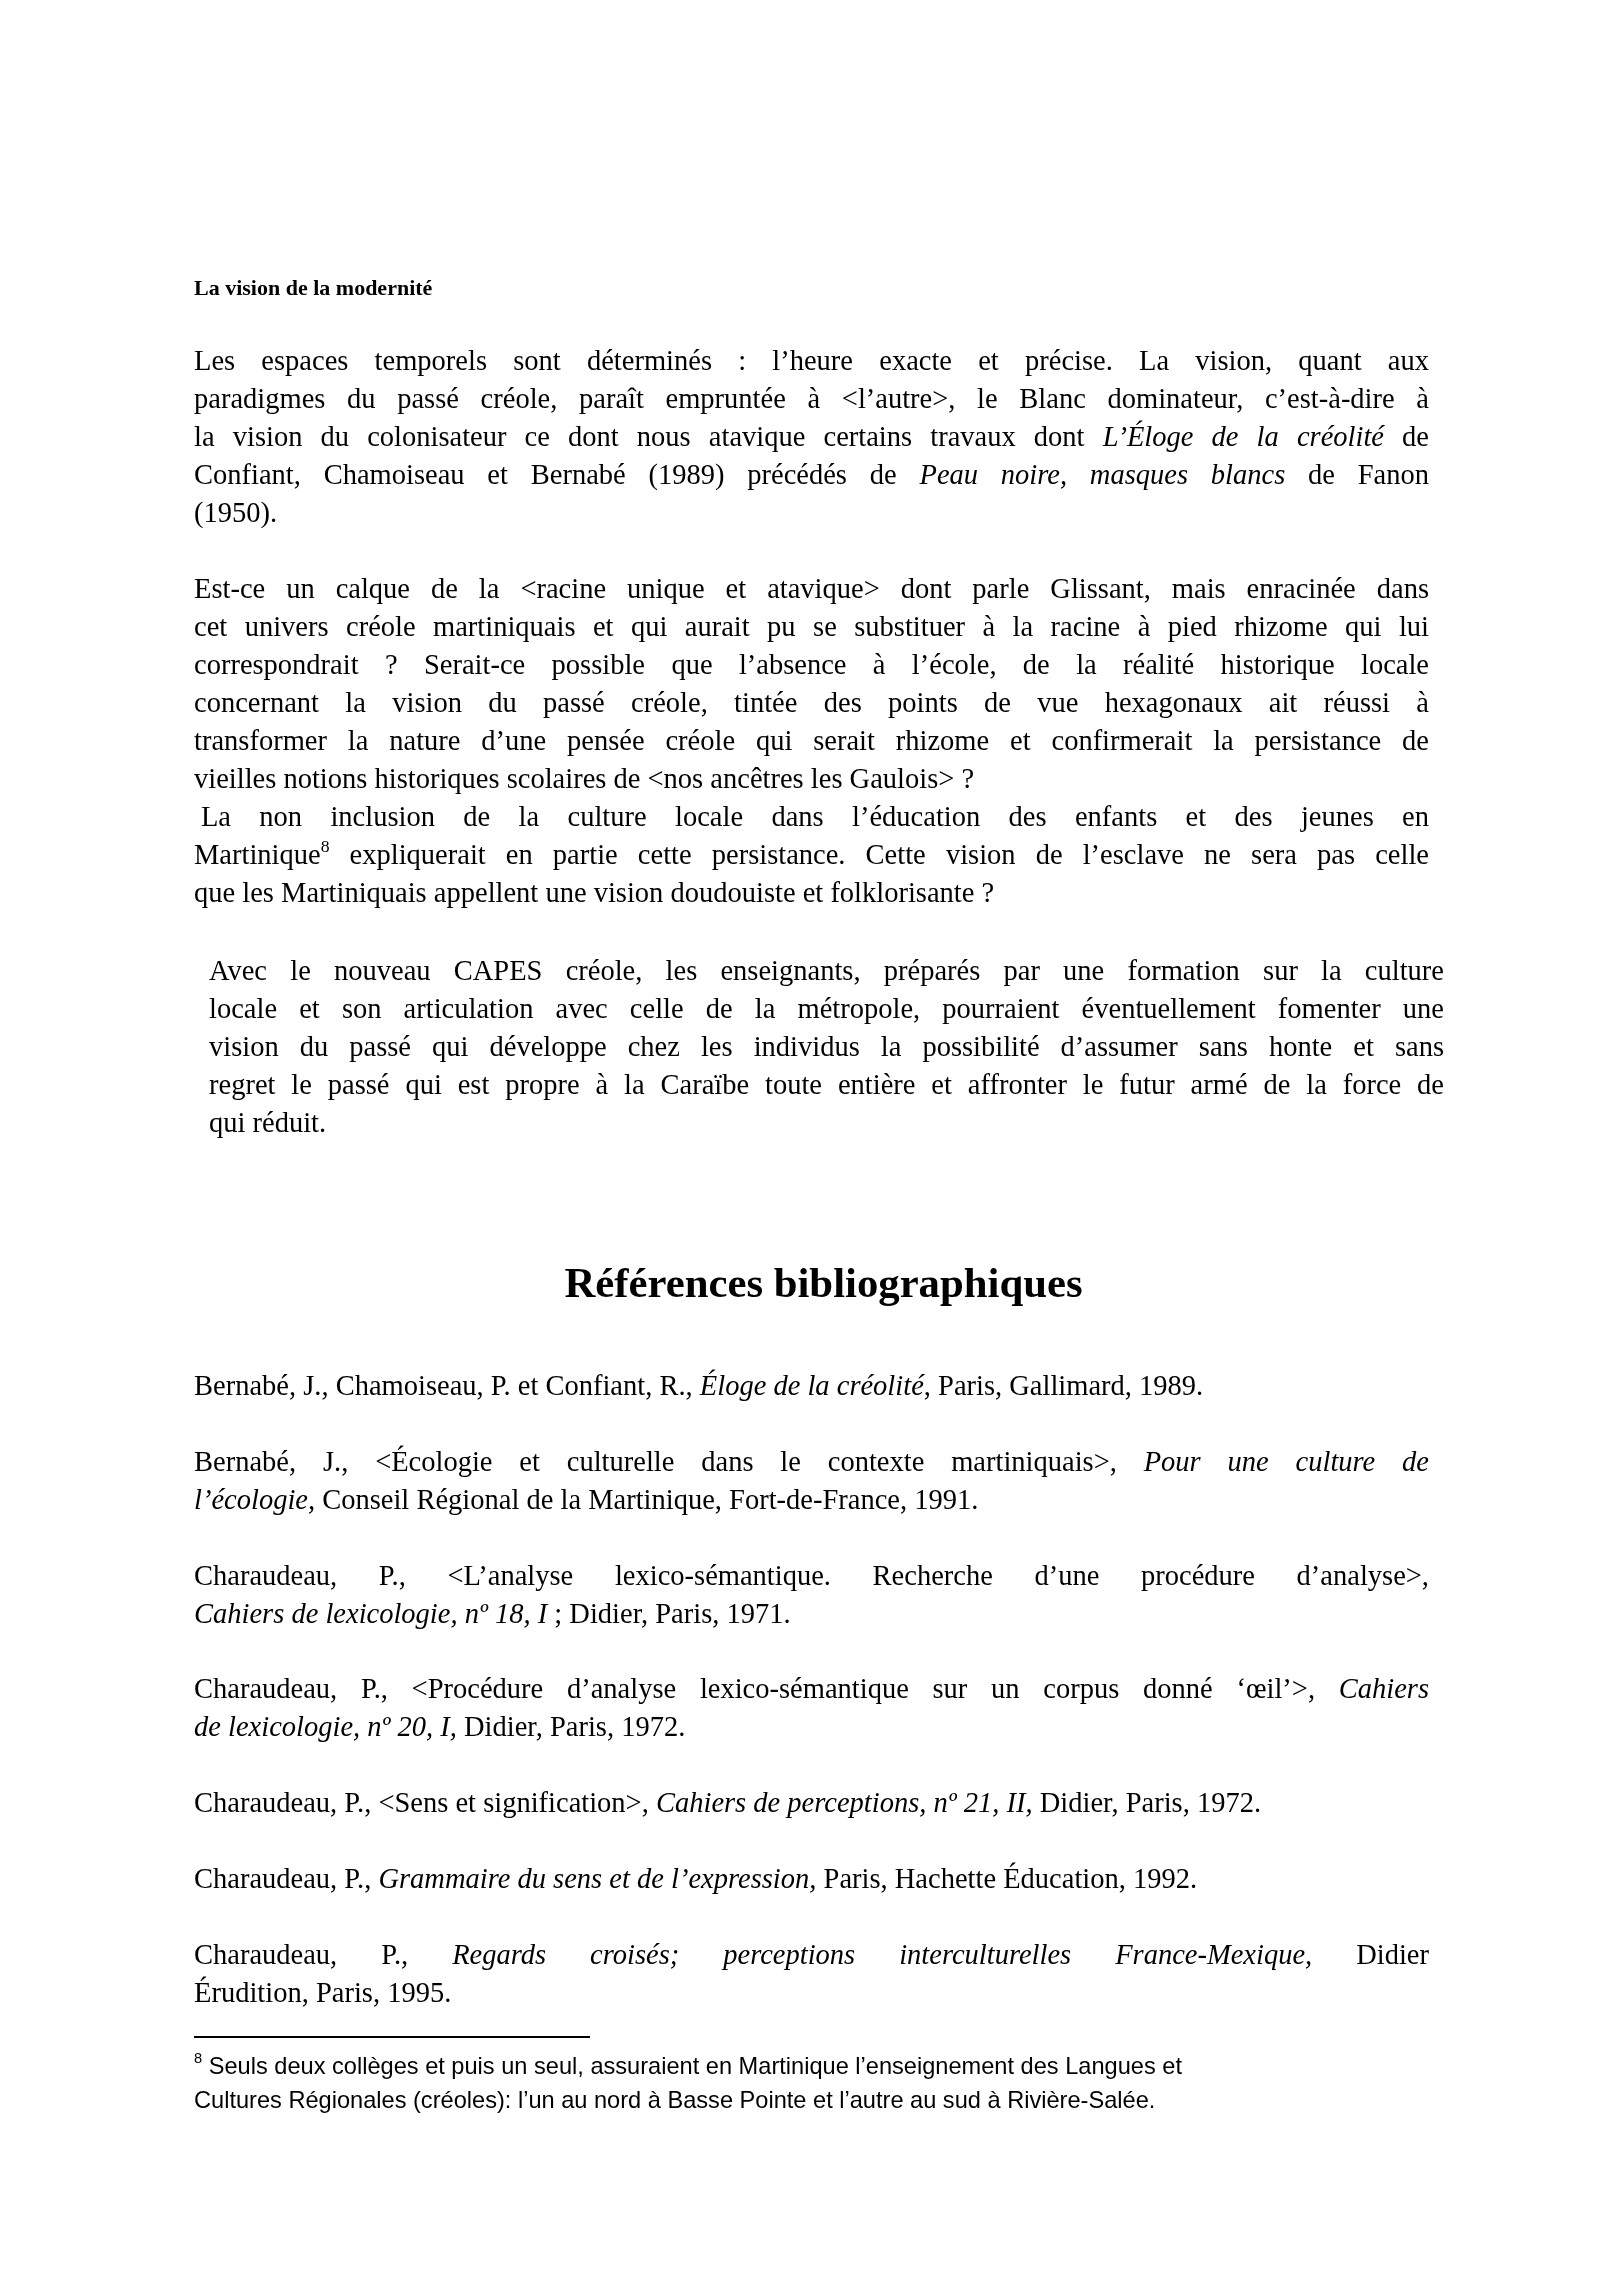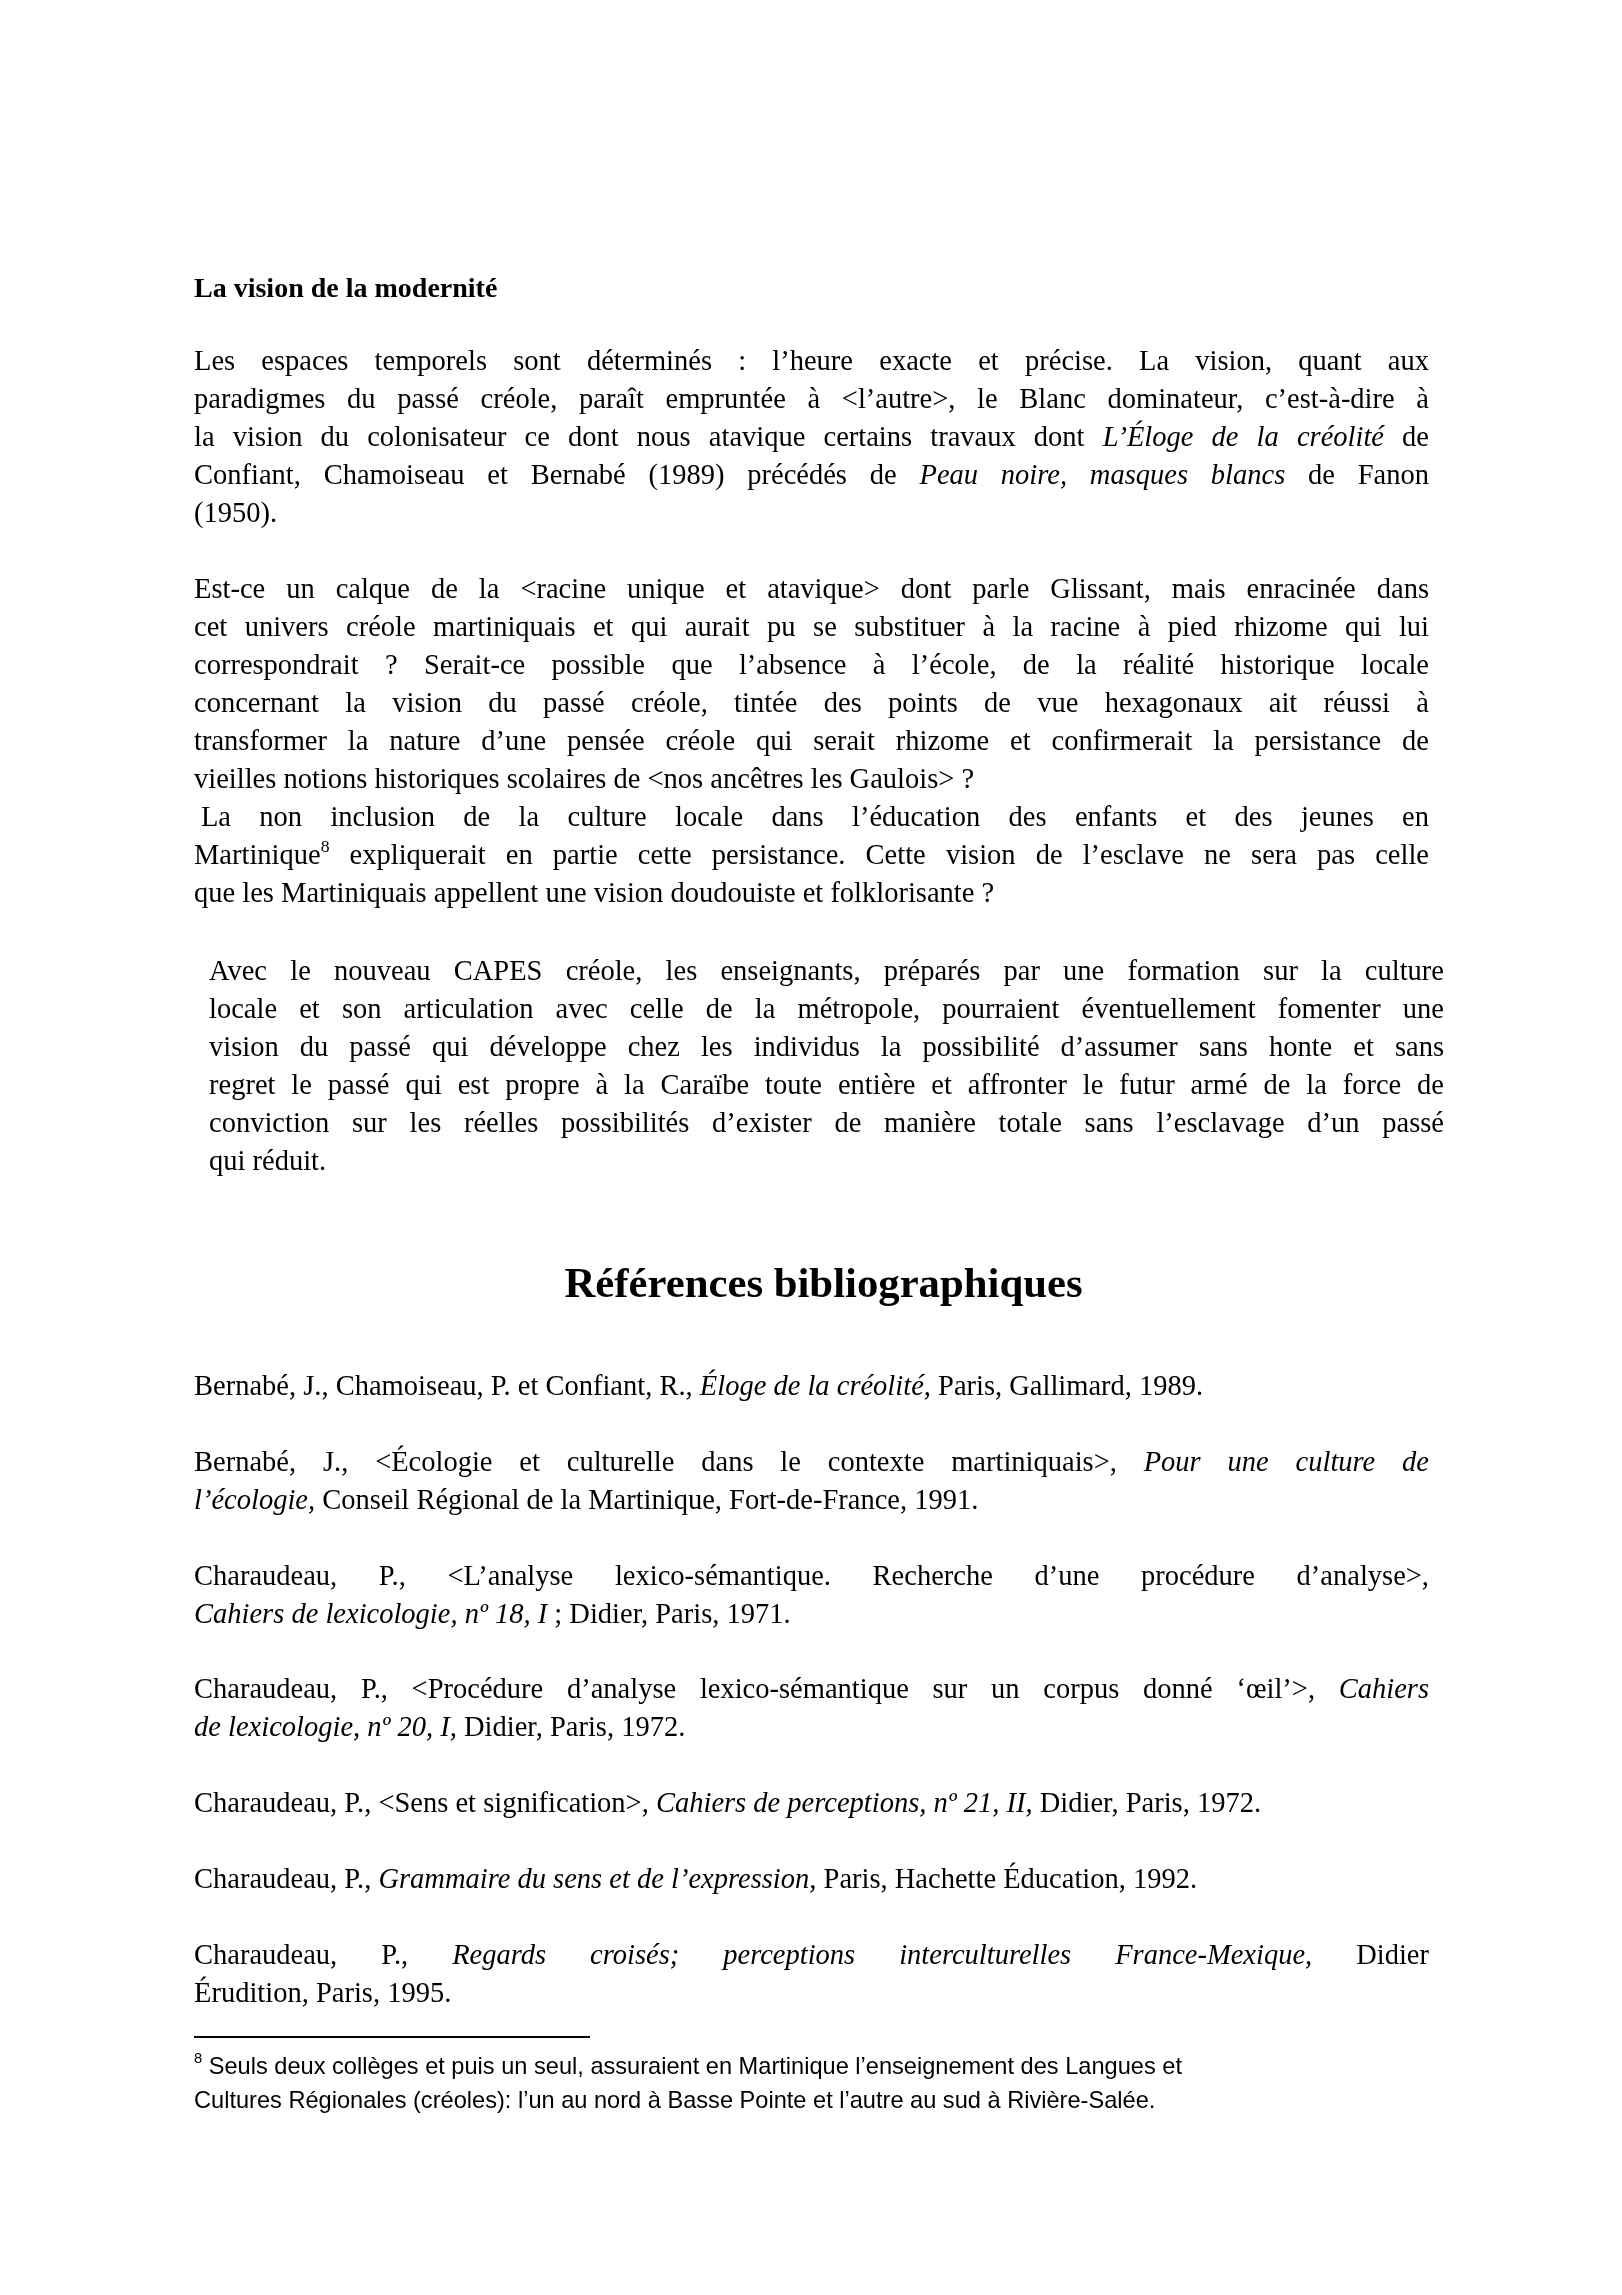"La vision de la modernité" .heading { font-size: 28px -> 22px }
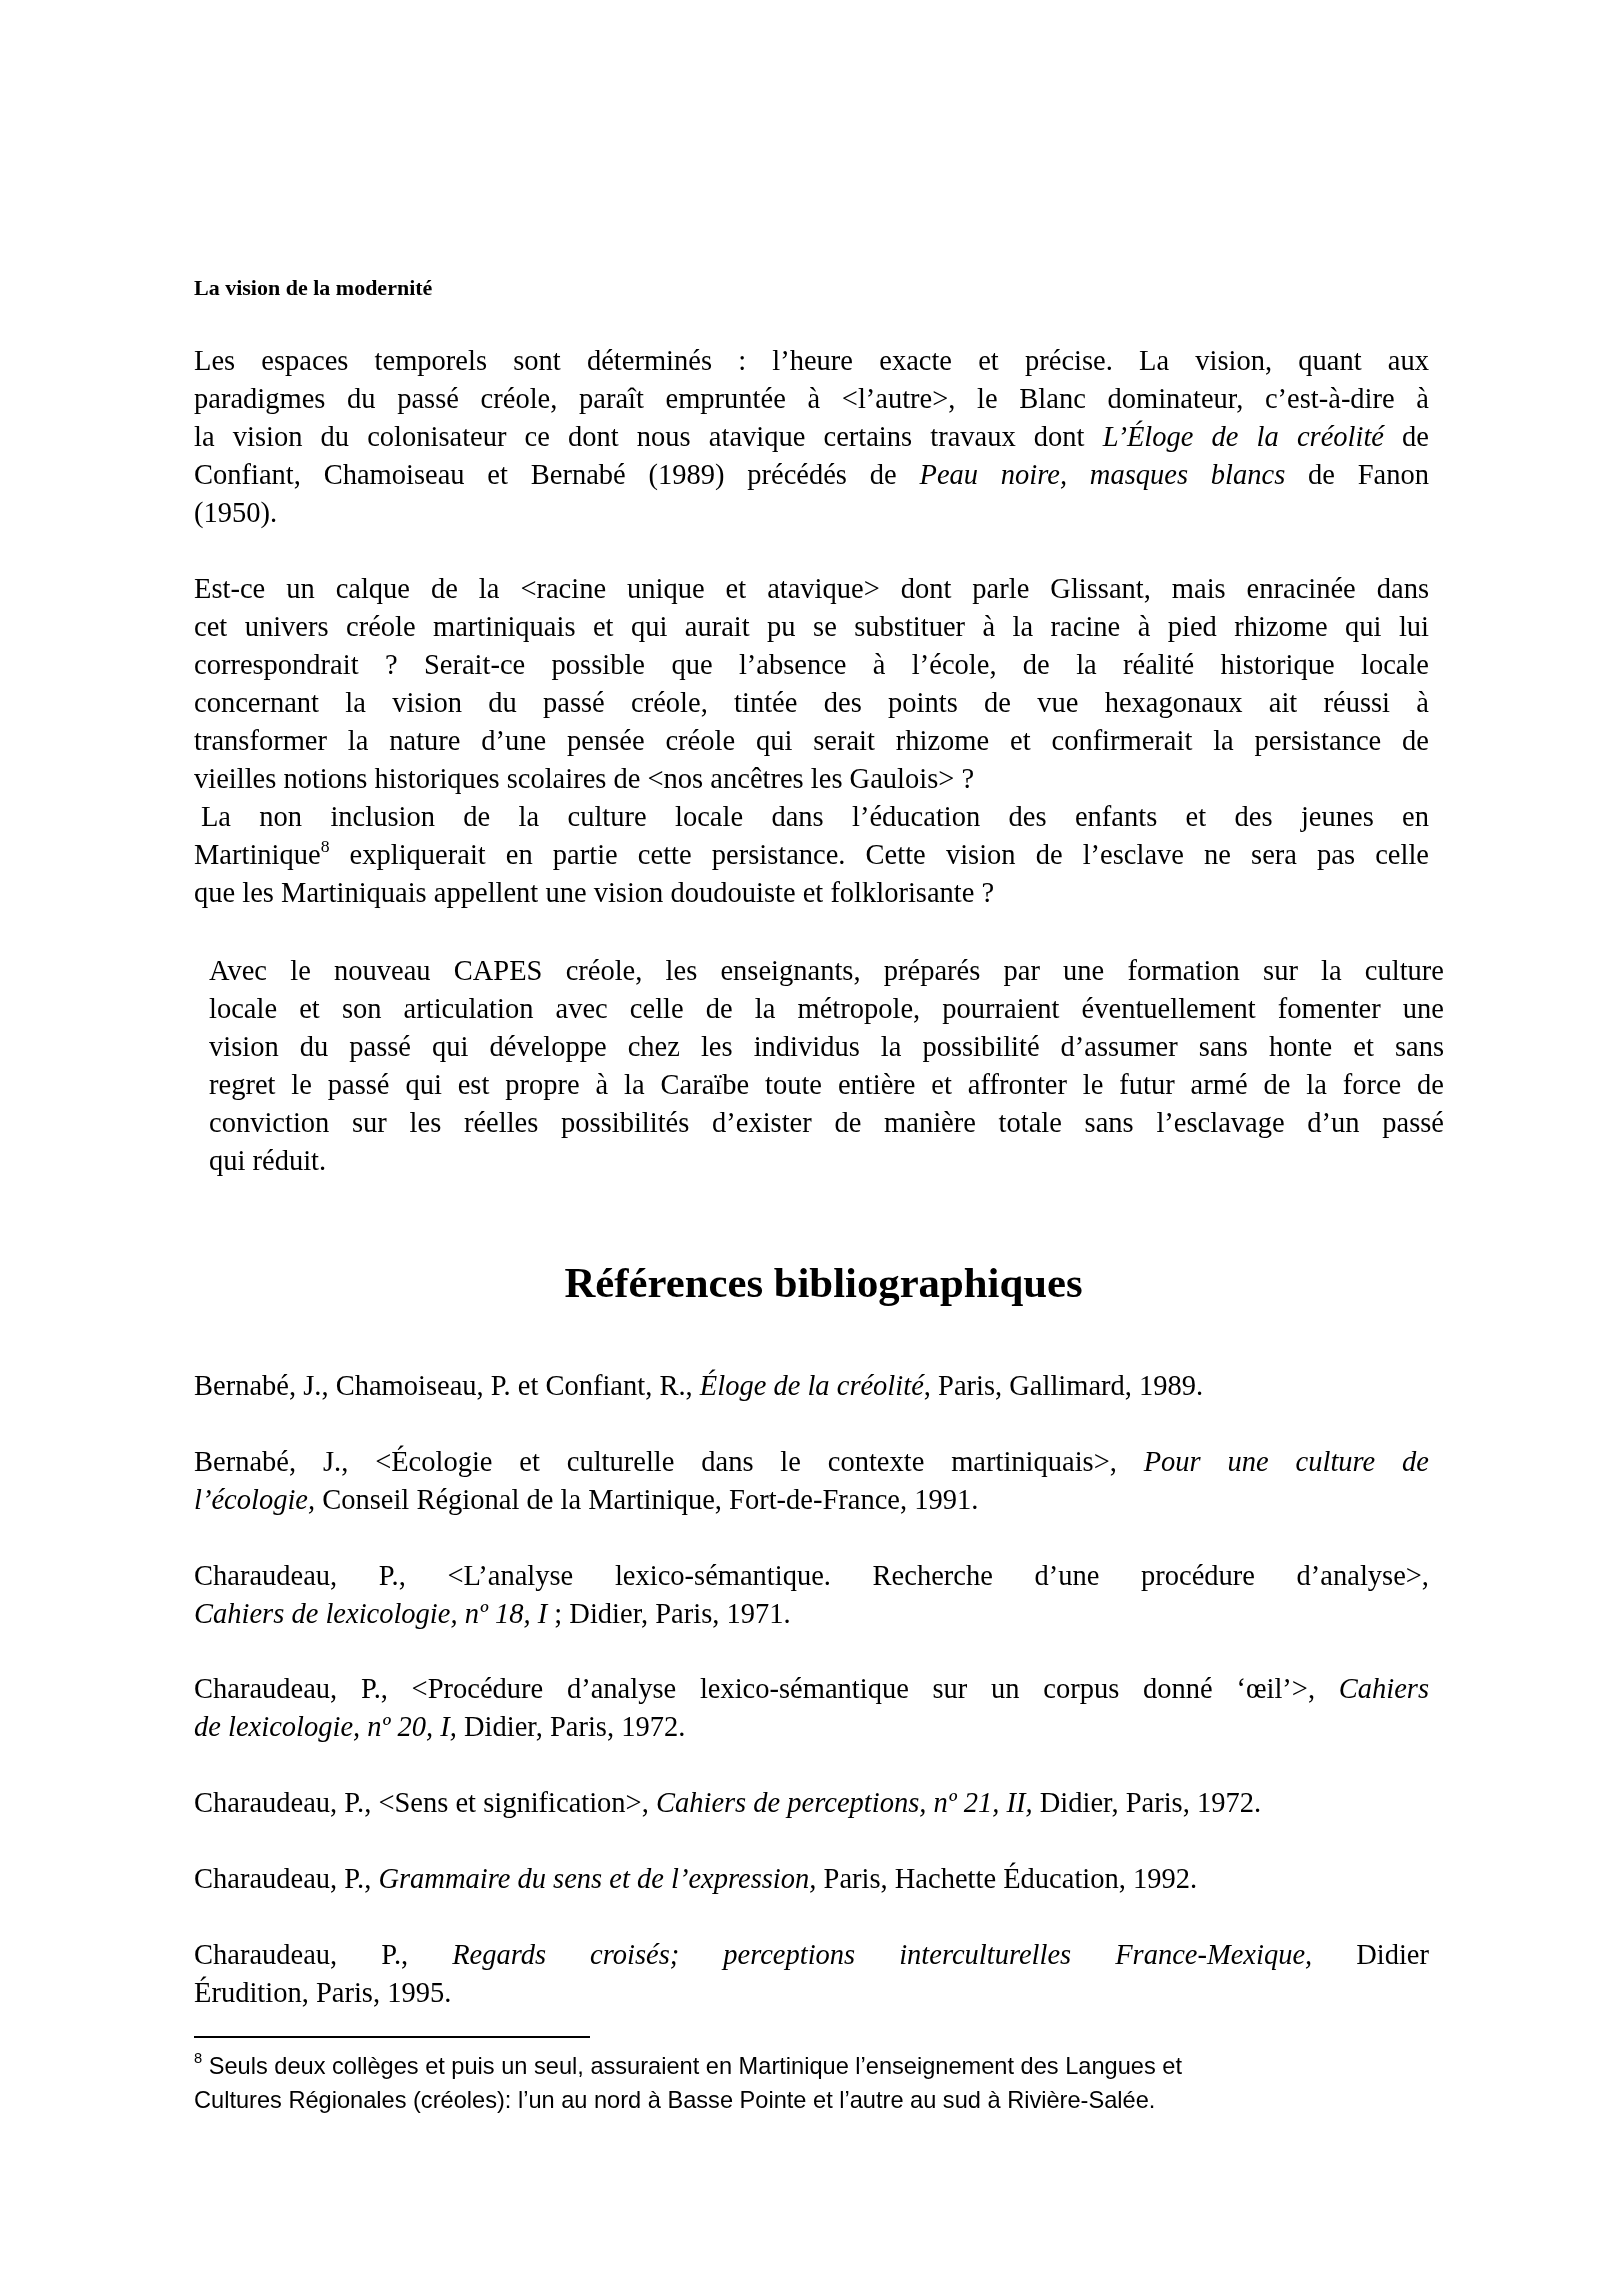"conviction sur les réelles possibilités" span.line { html: <span>conviction sur les réelles possibilités d’exister de manière totale sans l’esclavage d’un passé</span> -> none }
